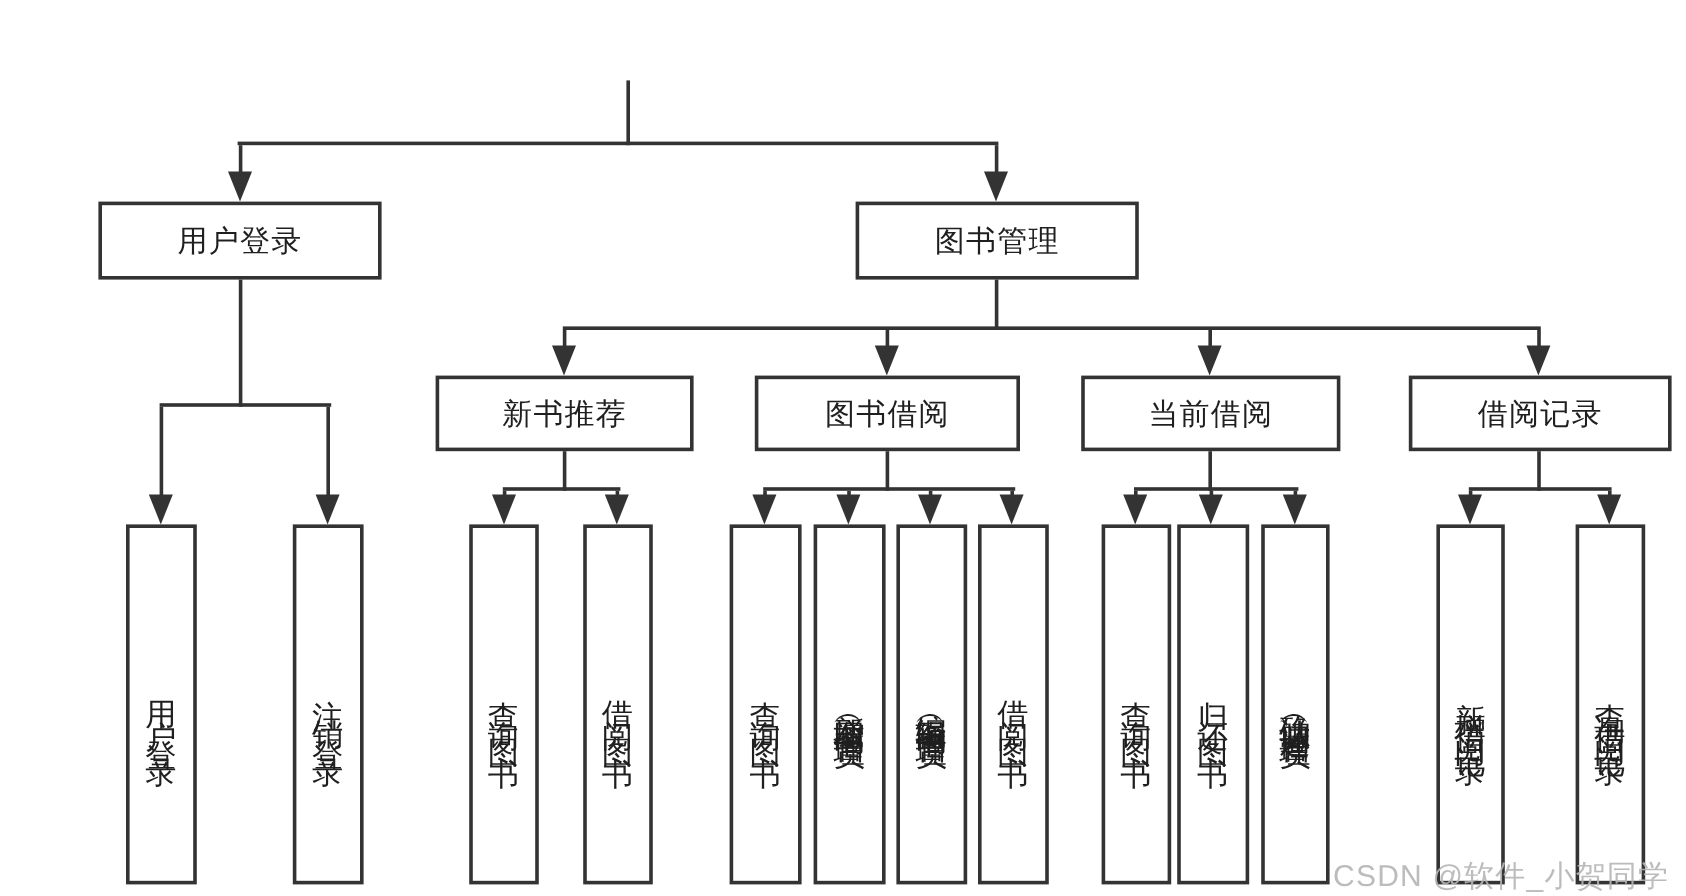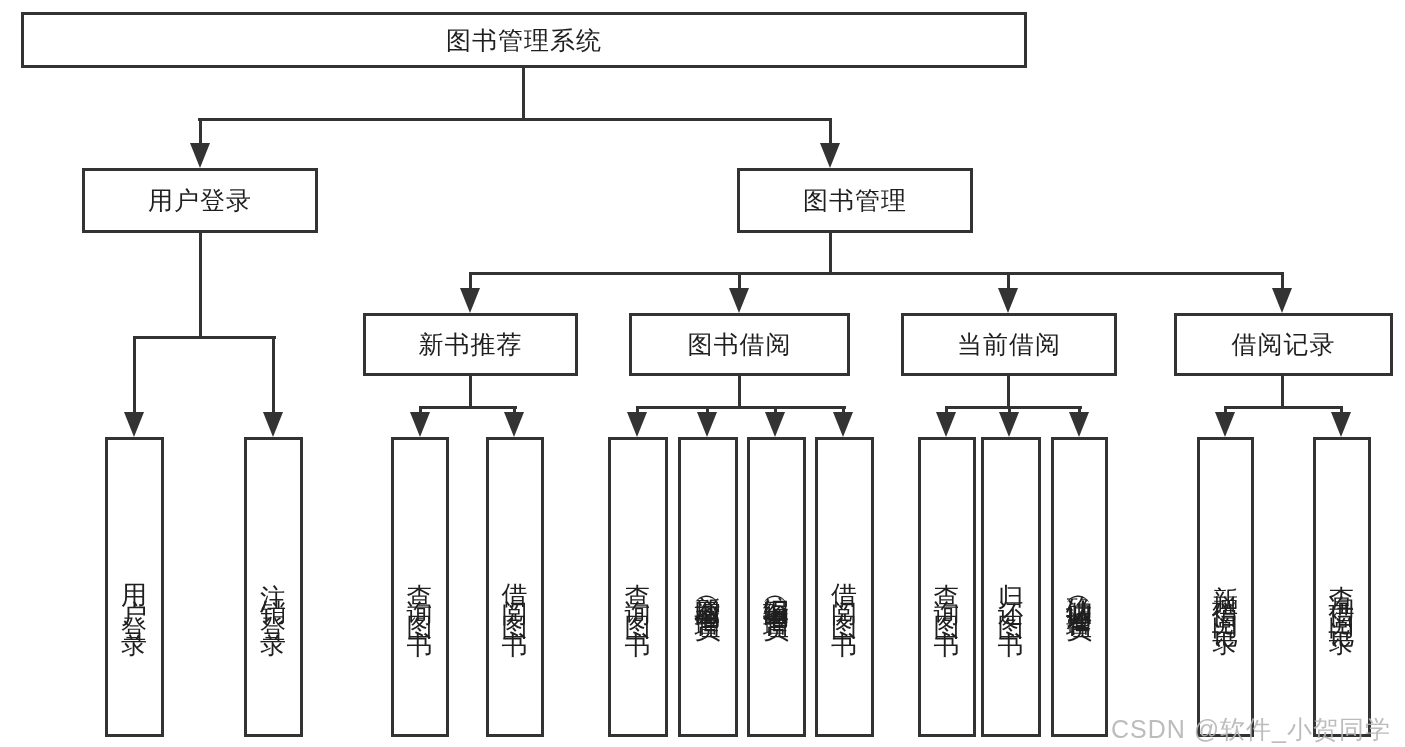"图书管理系统" div.box { html: <div> <span>图书管理系统</span> </div> -> none }
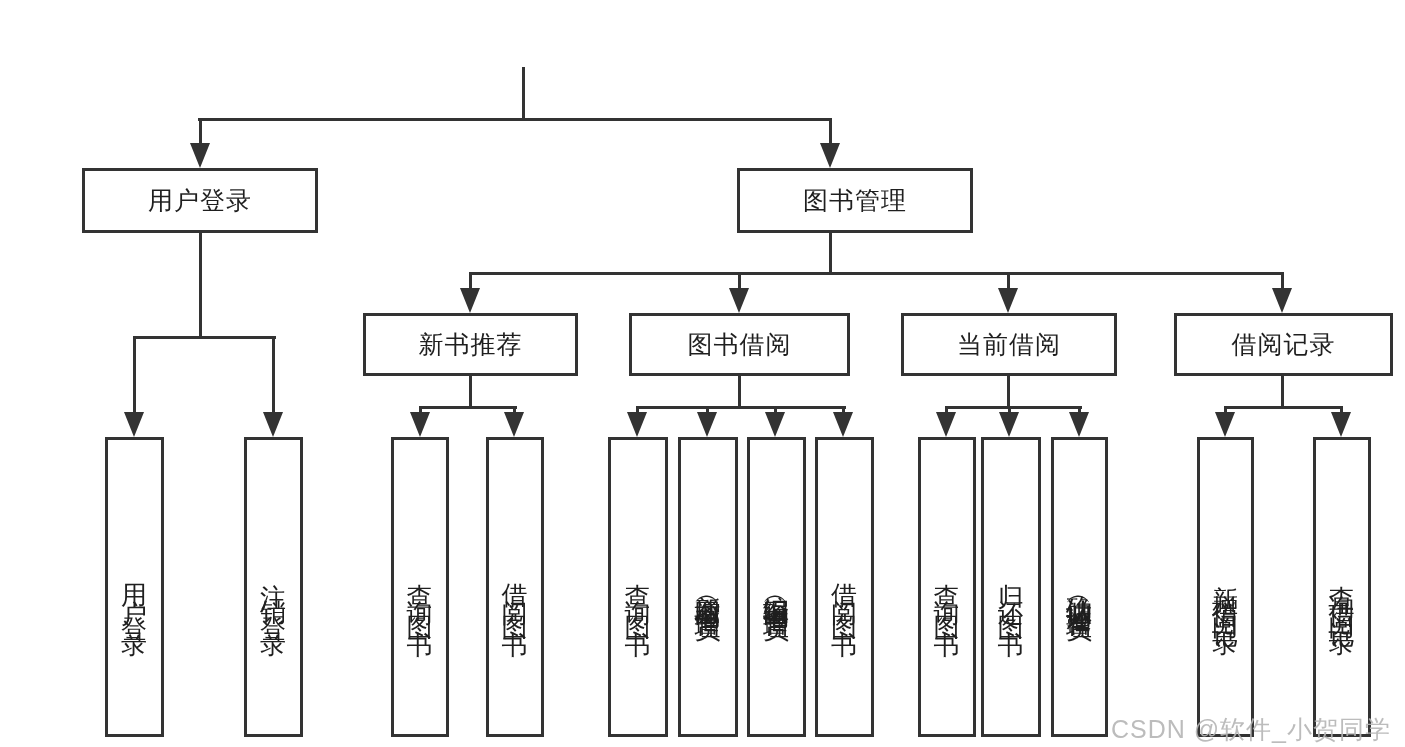"图书管理" div.box { margin-left: 24px -> none }
